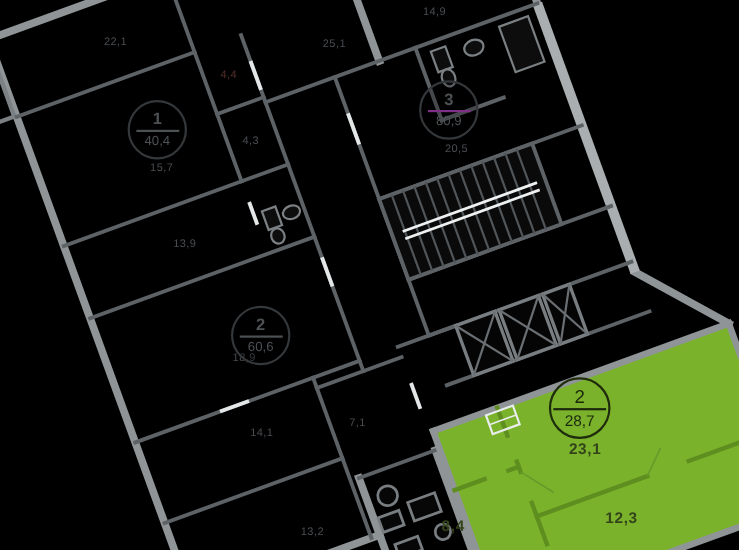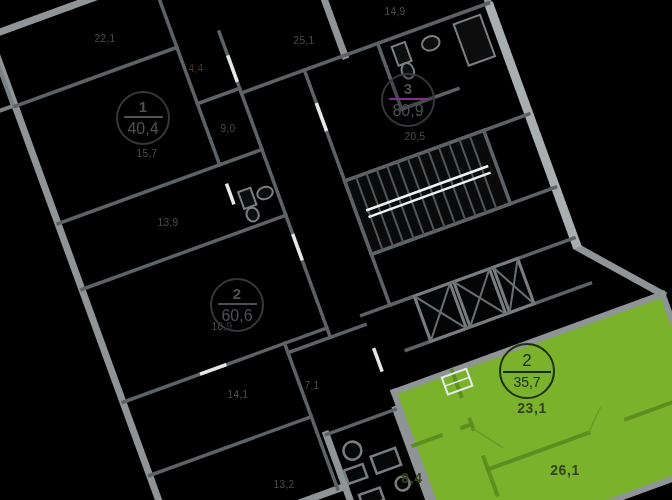"4,4" div.room-label { left: 196px -> 208px }
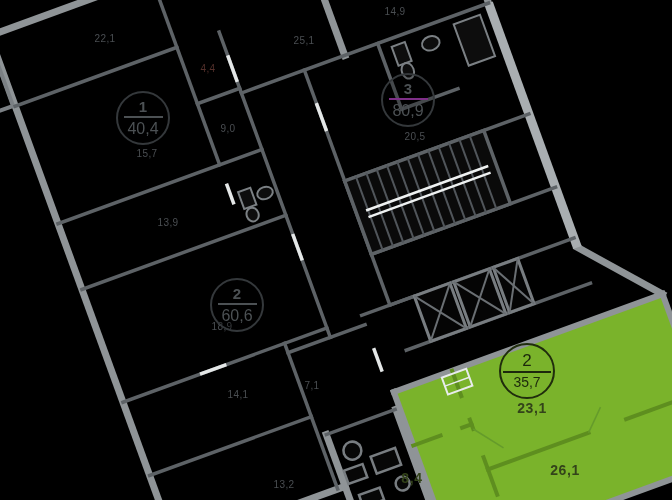"80,9" .badge .area { font-size: 16px -> 12px }
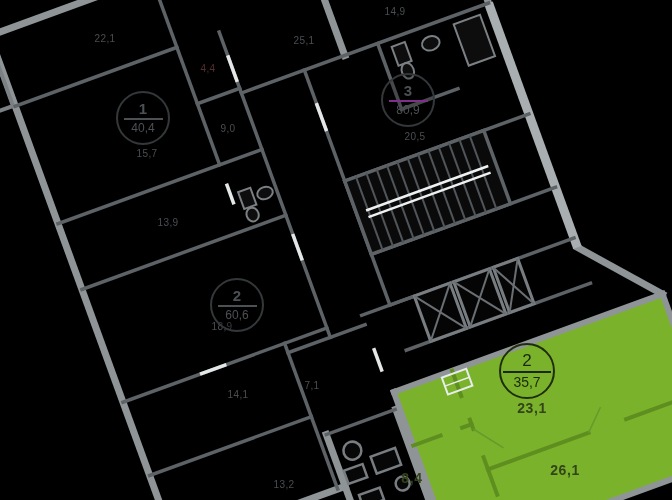"9,0" div.room-label { text: 9,0 -> 4,3 }
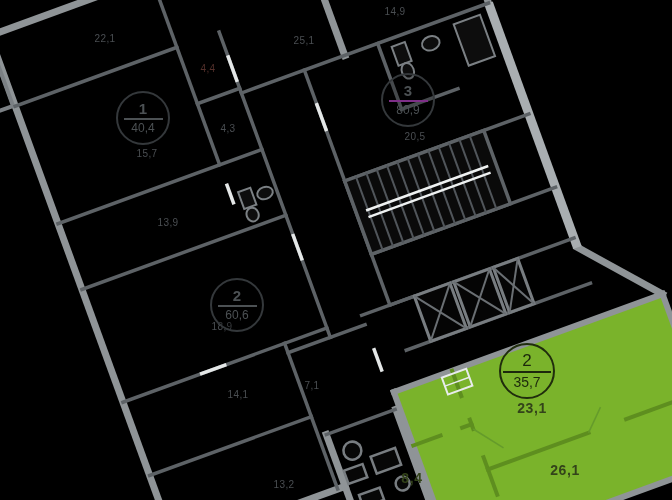"7,1" div.room-label { left: 312px -> 325px }
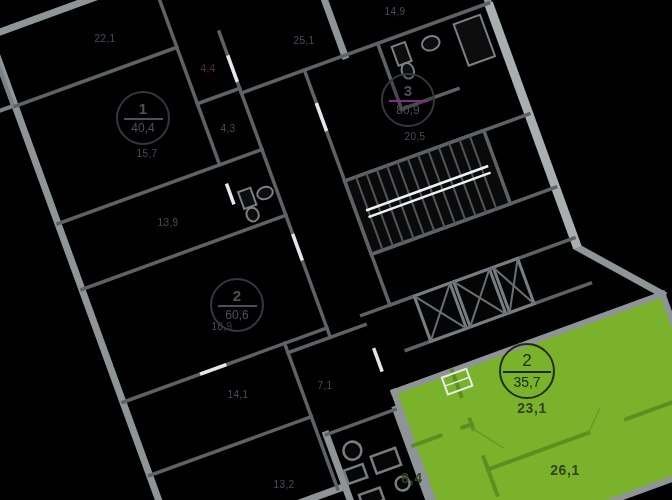"35,7" div.area { text: 35,7 -> 28,7 }
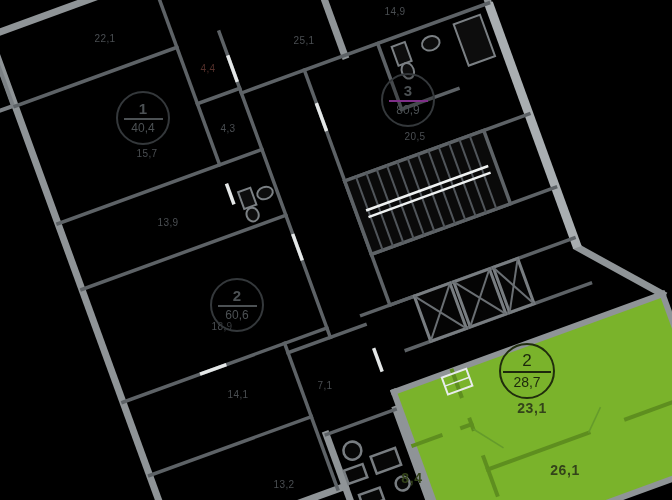"26,1" div.room-label { text: 26,1 -> 12,3 }
